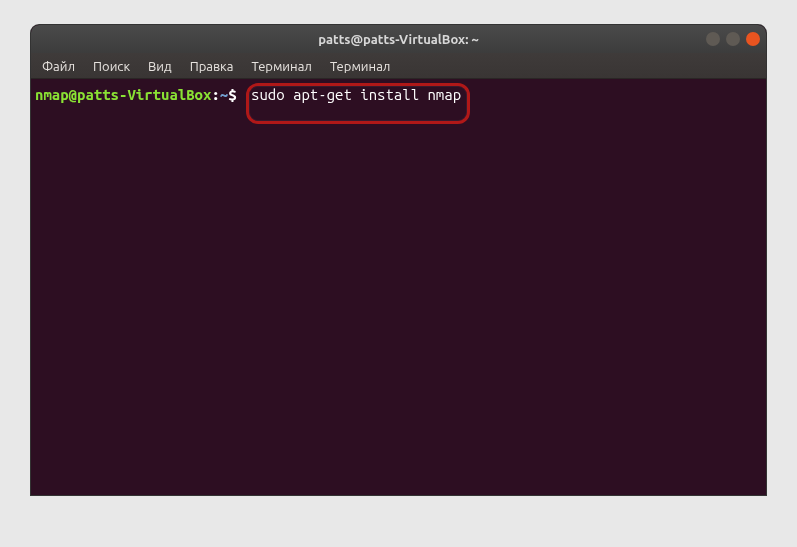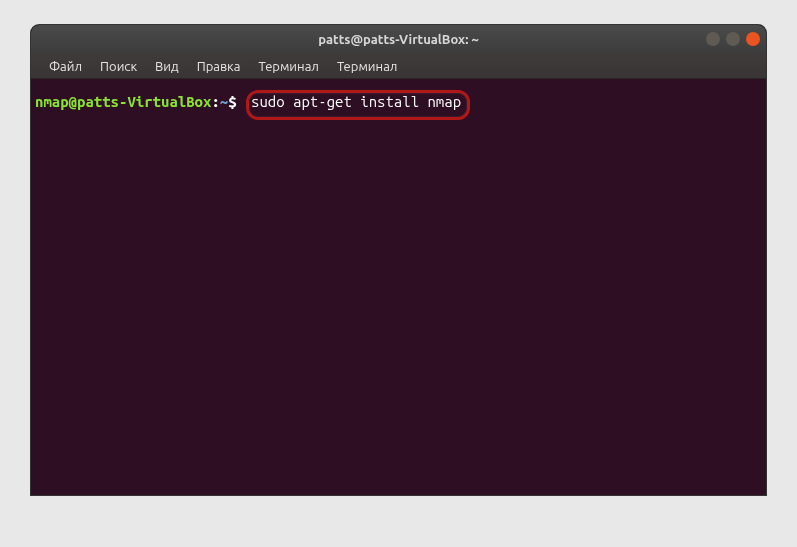"Файл" .menubar { padding: 0 10px -> 0 3px }
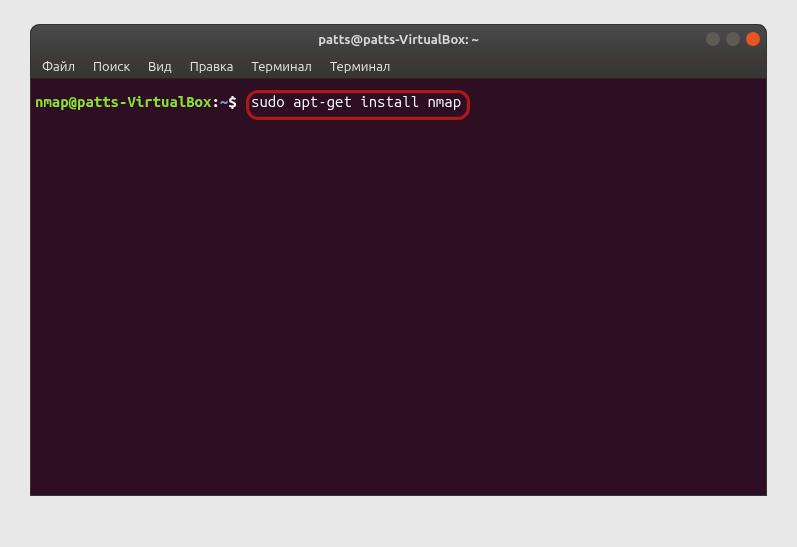"sudo apt-get install nmap" .cmd-highlight { margin-top: 7px -> none; padding: 0 6px 5px 2px -> 0 6px 16px 2px }
